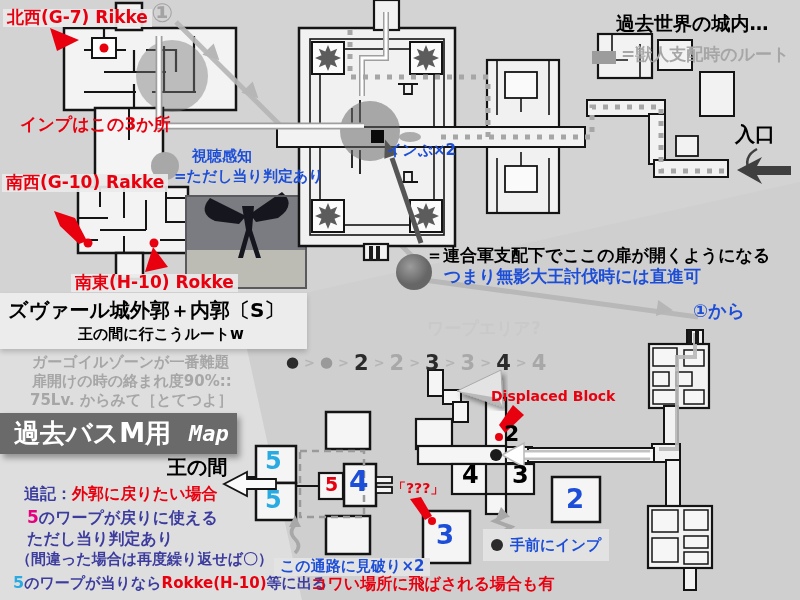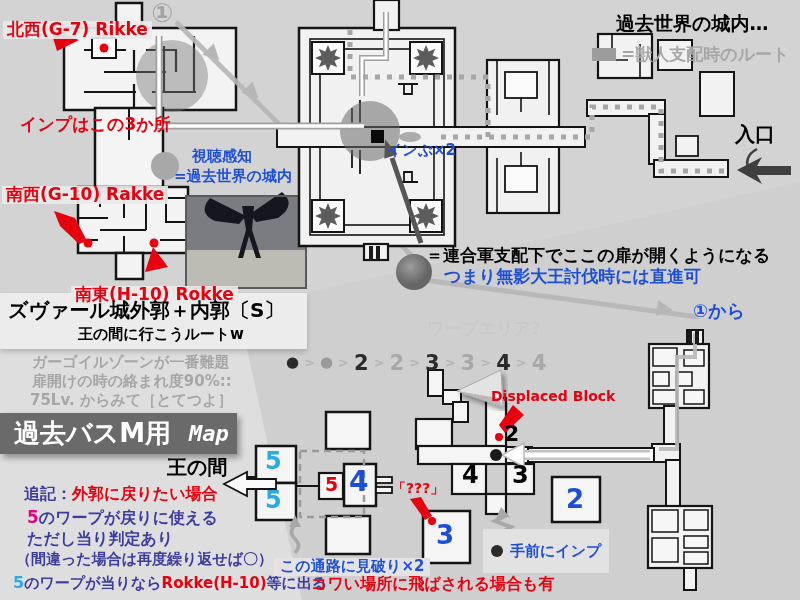"北西(G-7) Rikke" .bg-strip { margin-top: 12px -> none }
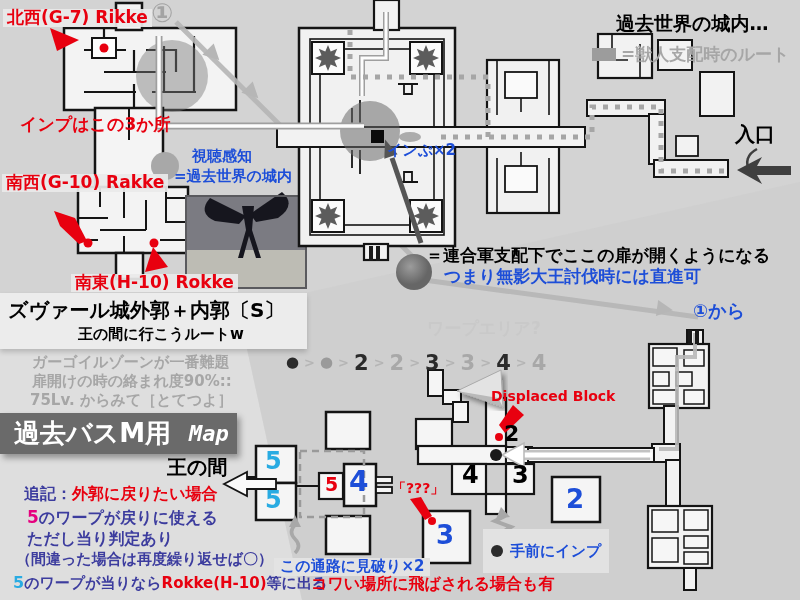"=獣人支配時のルート" .legend-row { align-items: center -> flex-end }
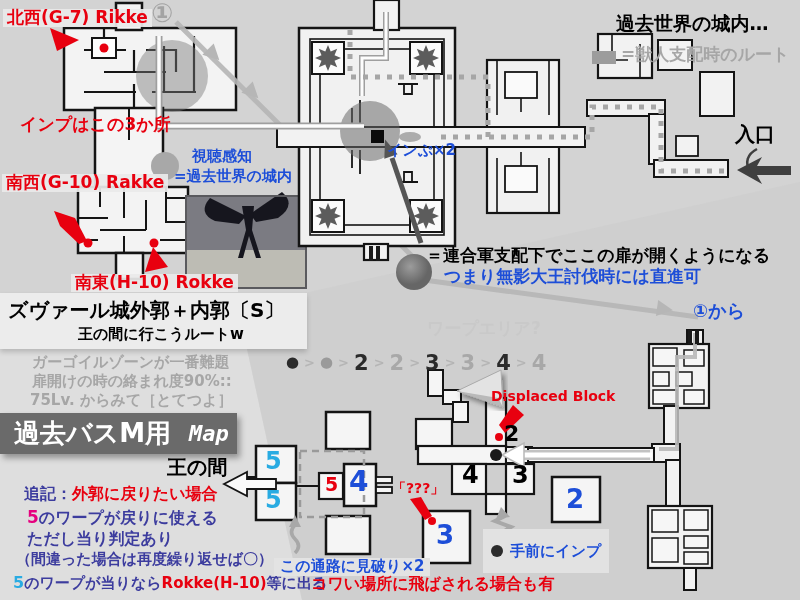"=過去世界の城内" span.lbl { text: 過去世界の城内 -> ただし当り判定あり }
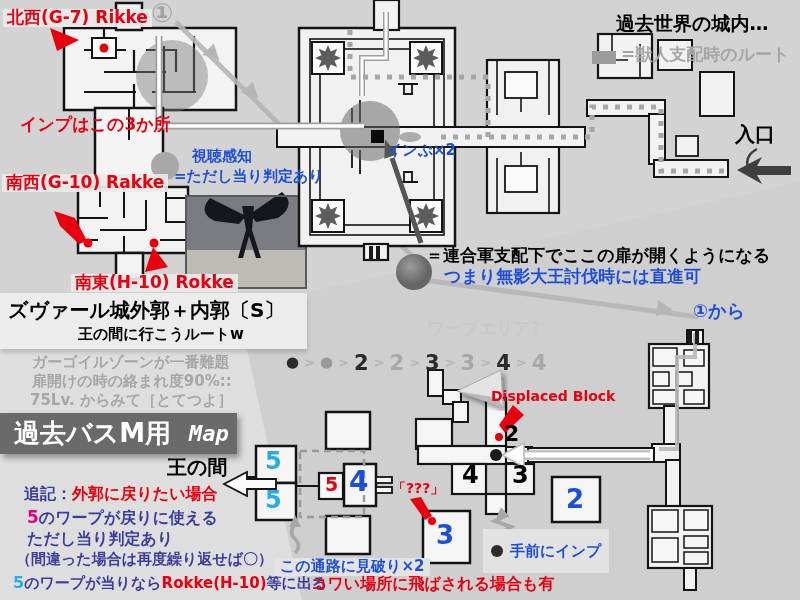"手前にインプ" .imp-near-band { height: 44px -> 32px }
